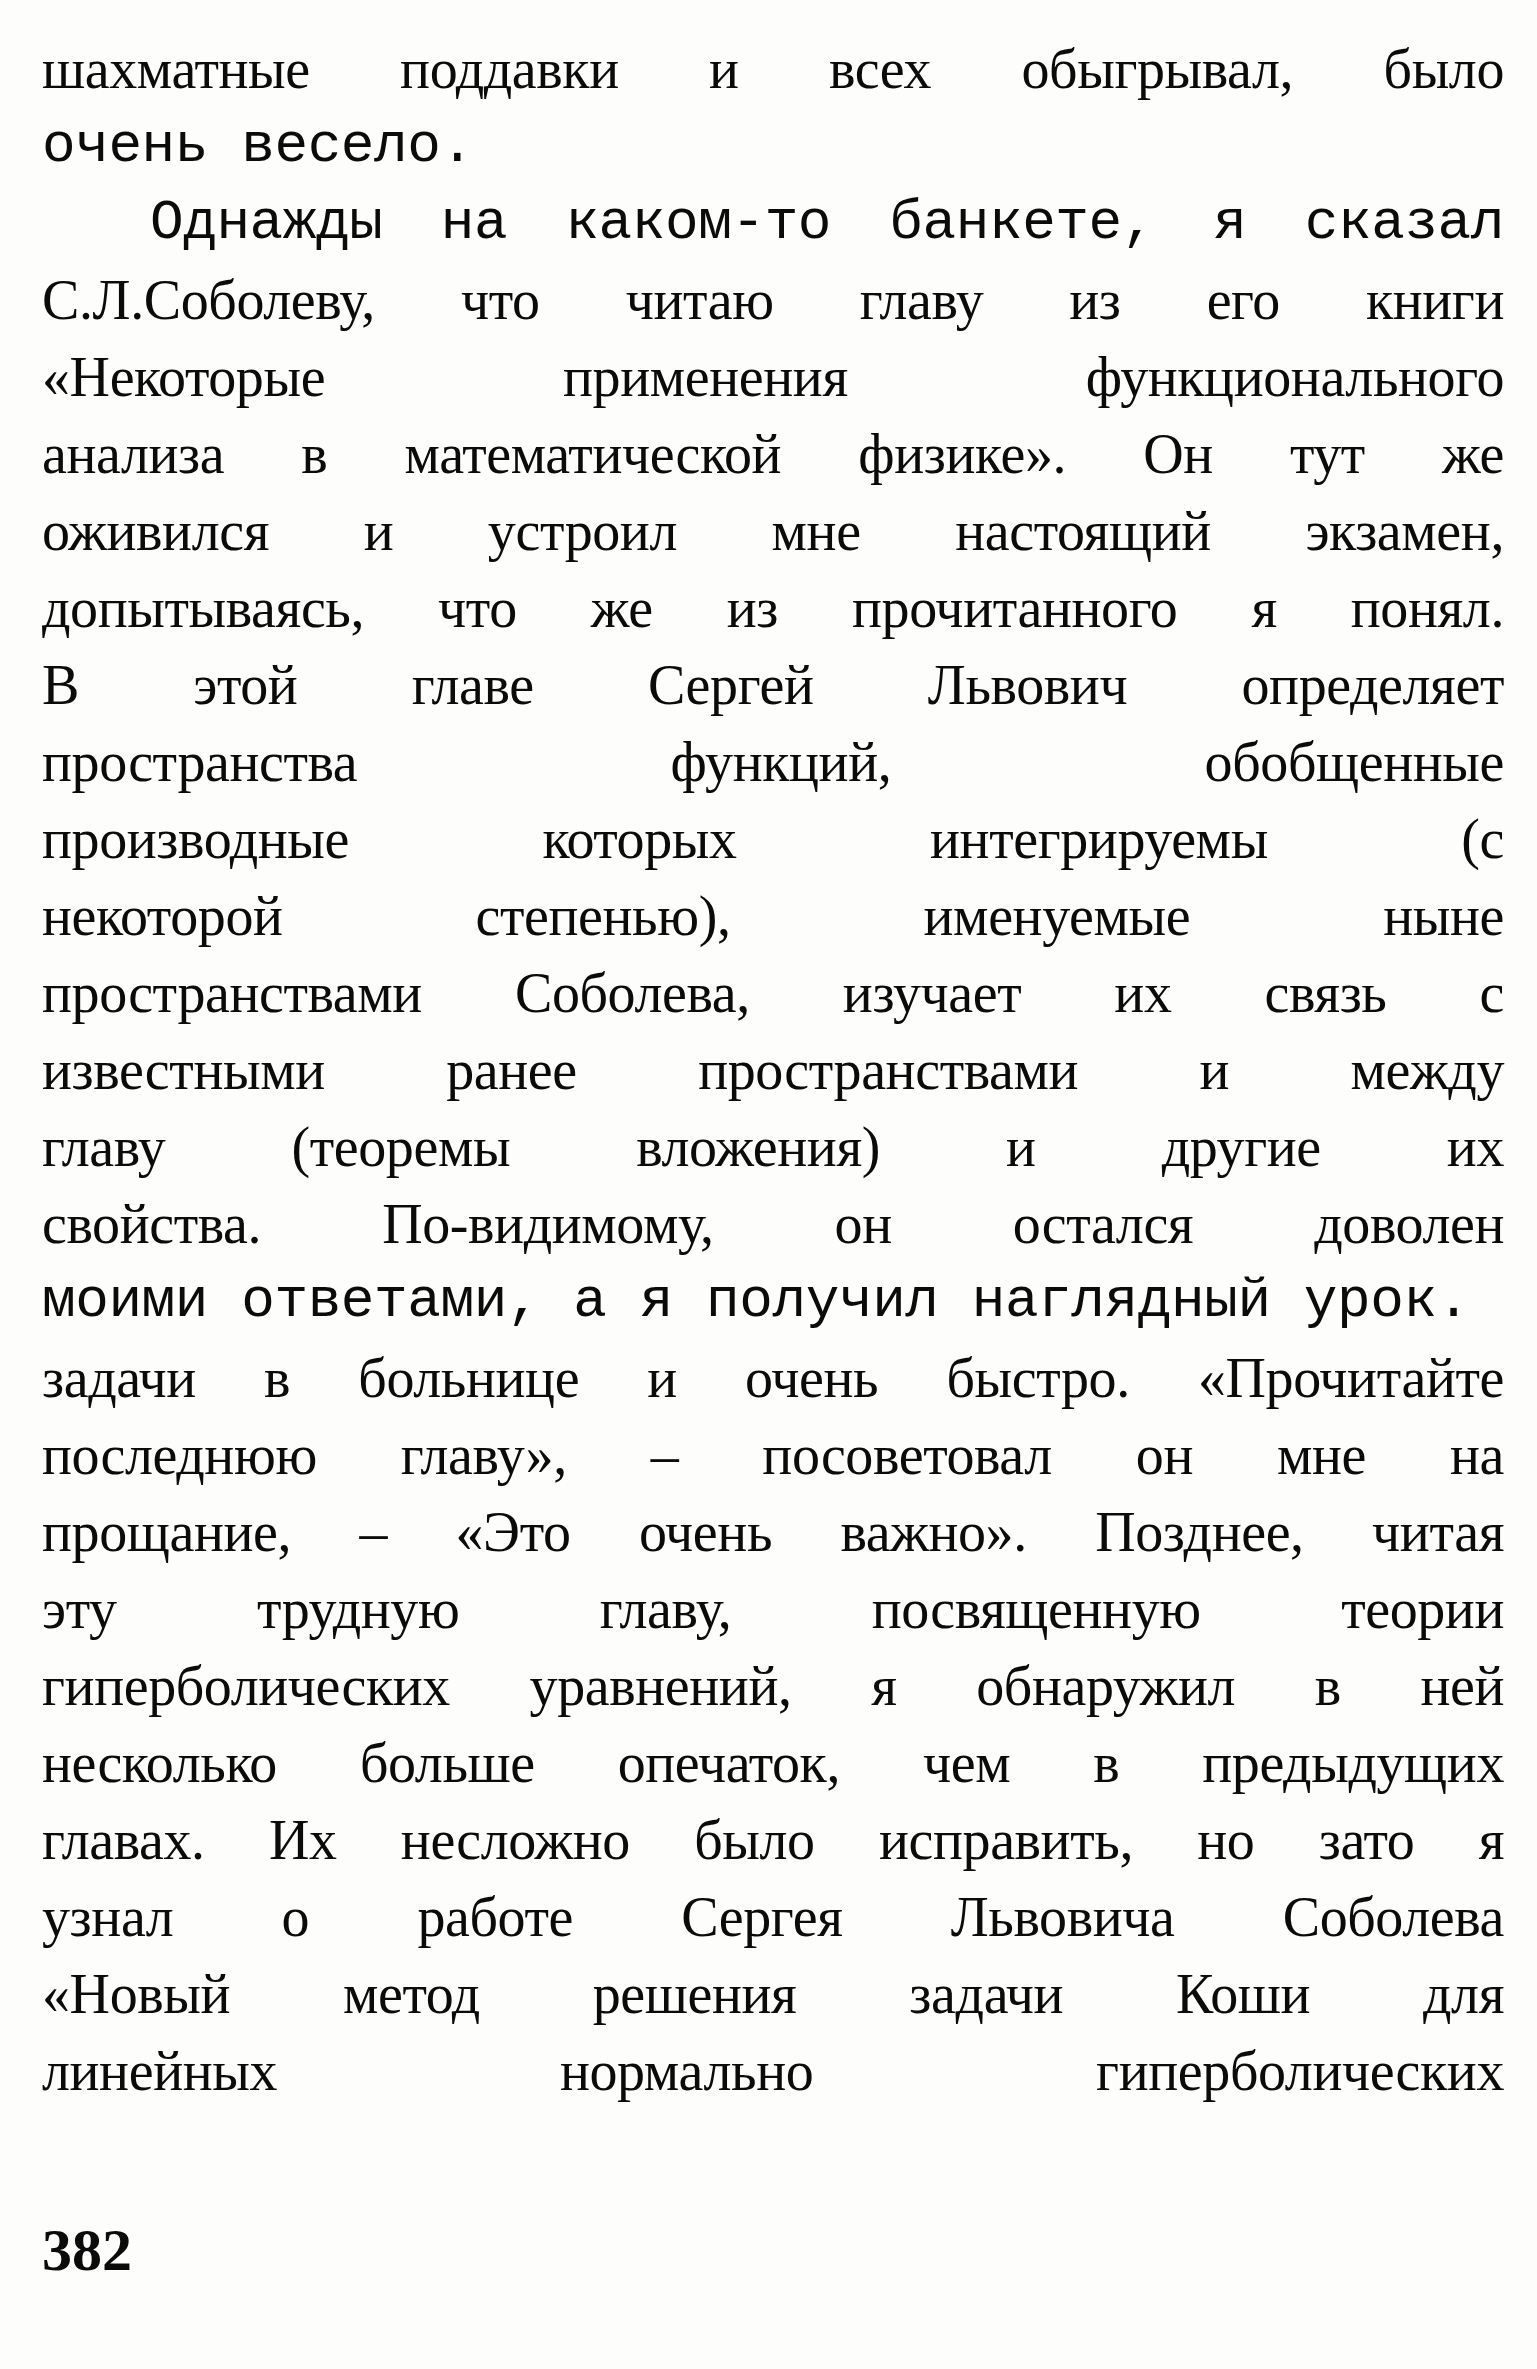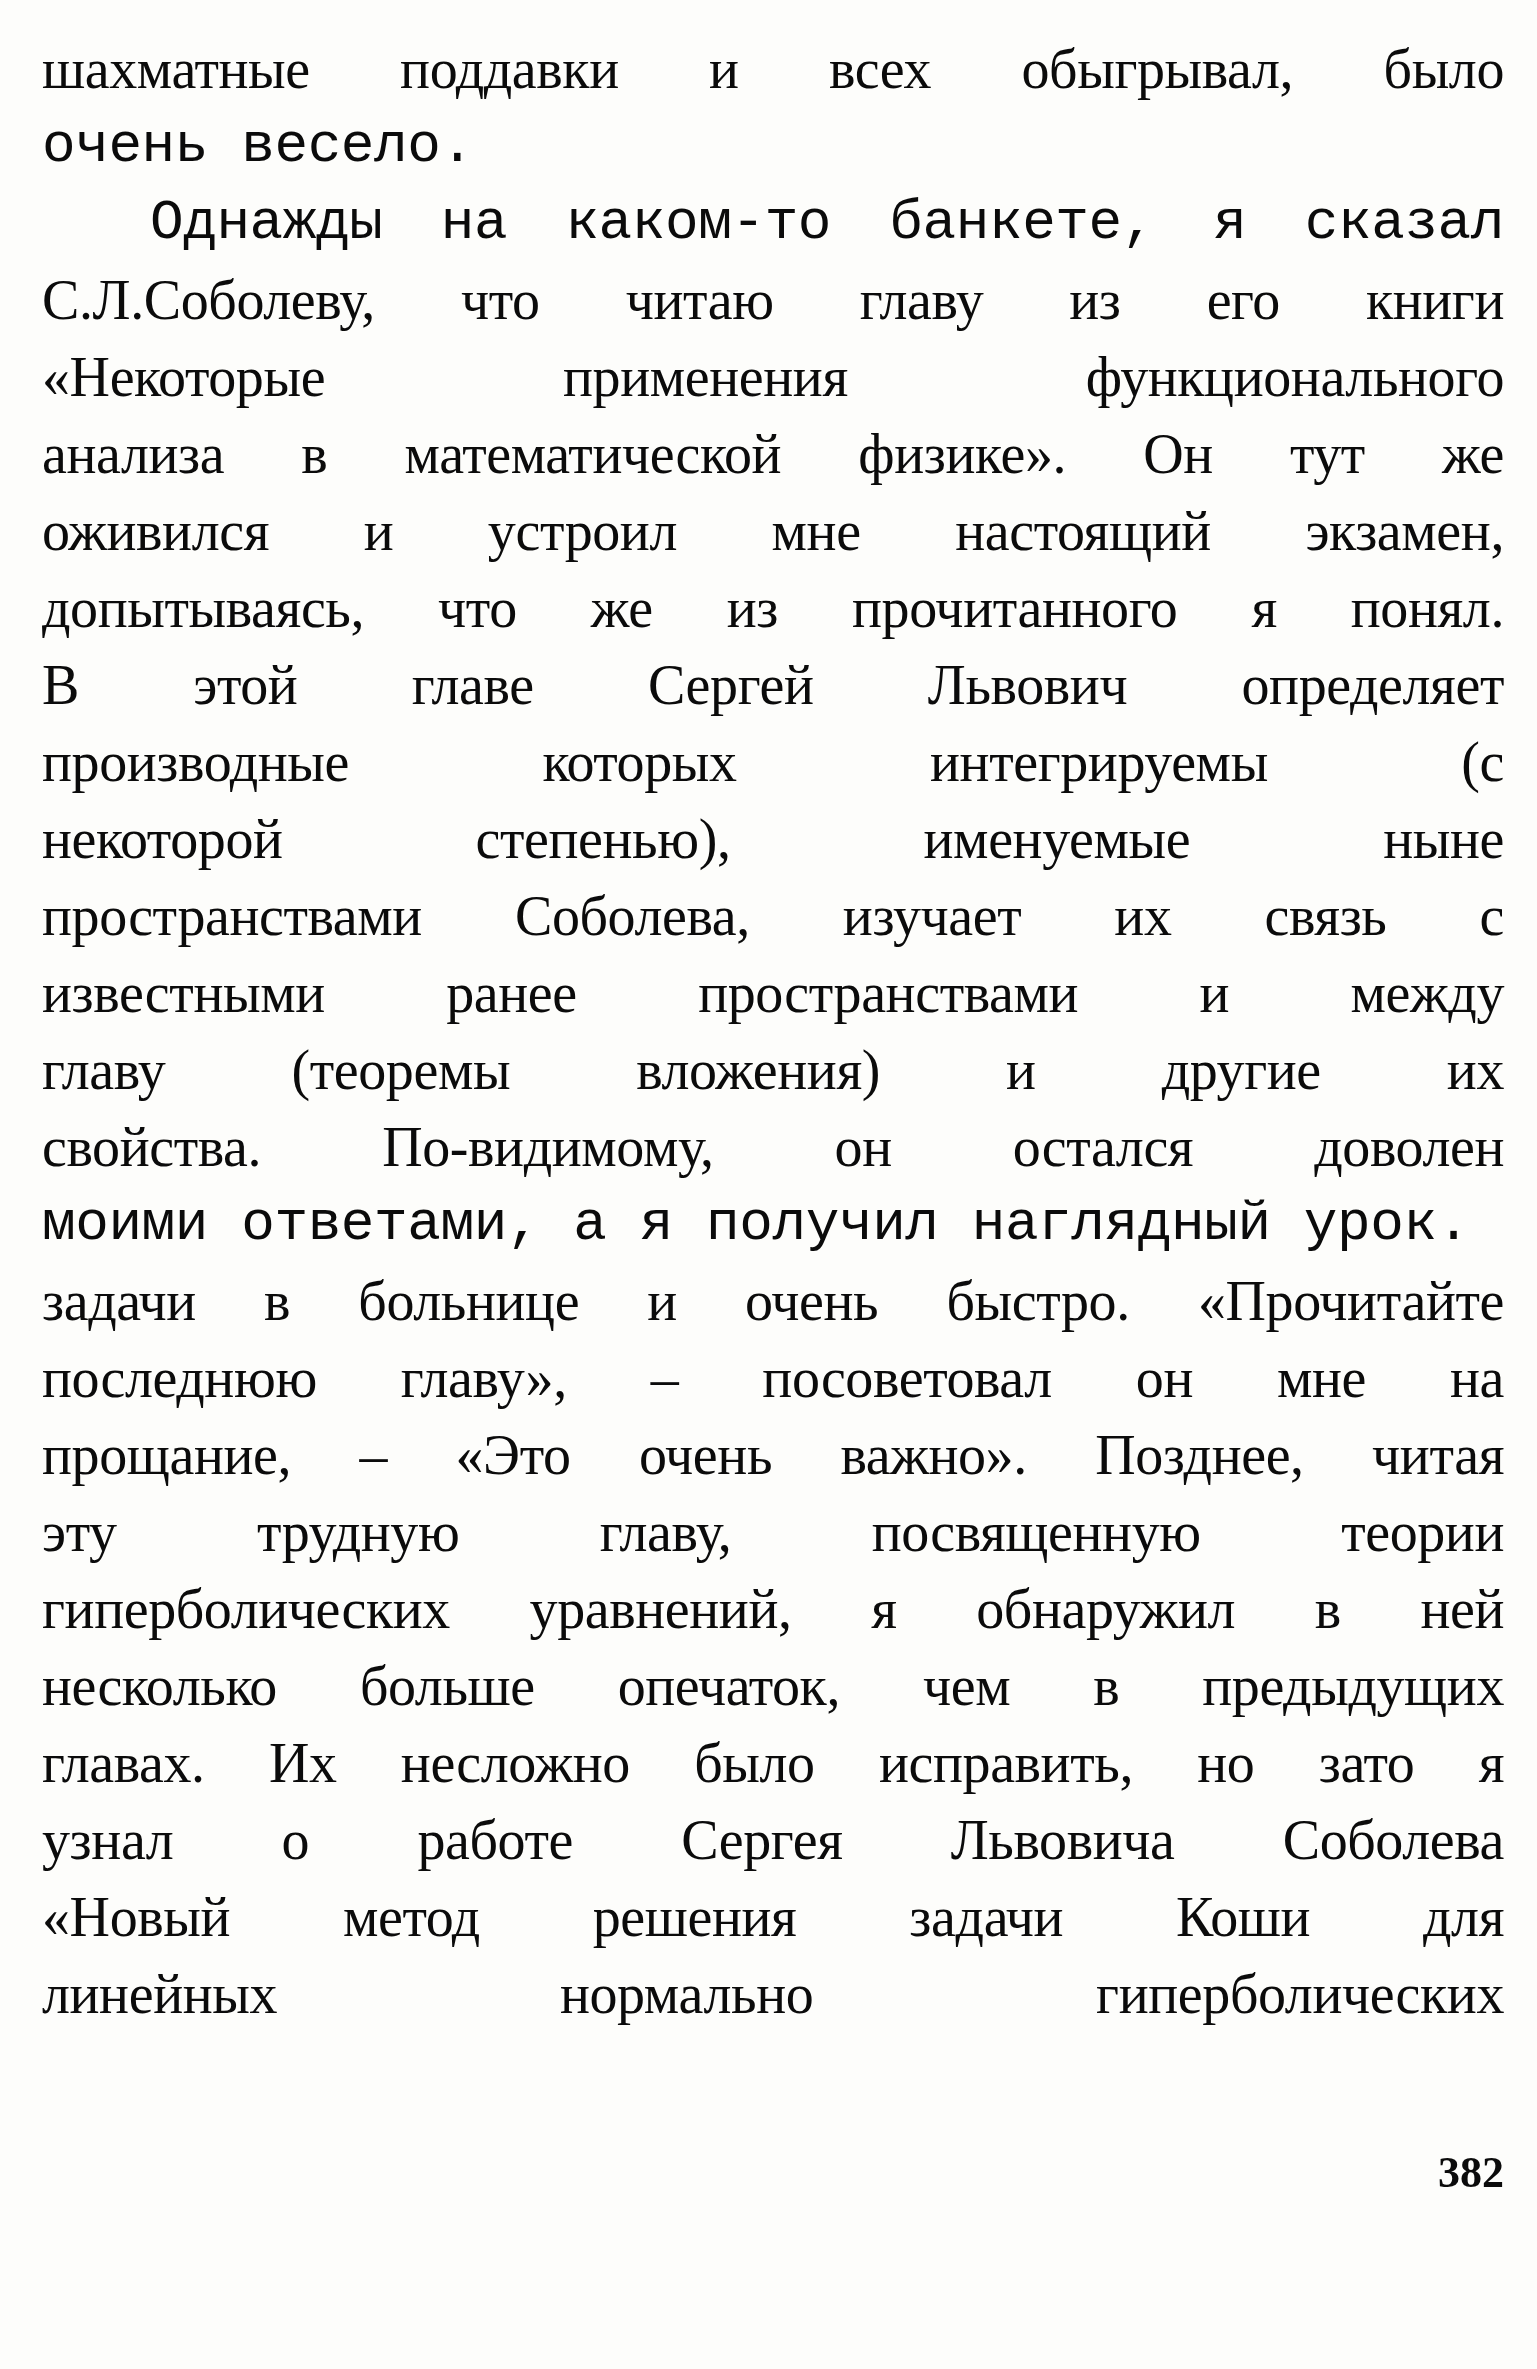"пространства функций, обобщенные" div.line { html: none -> <div>пространства функций, обобщенные</div> }
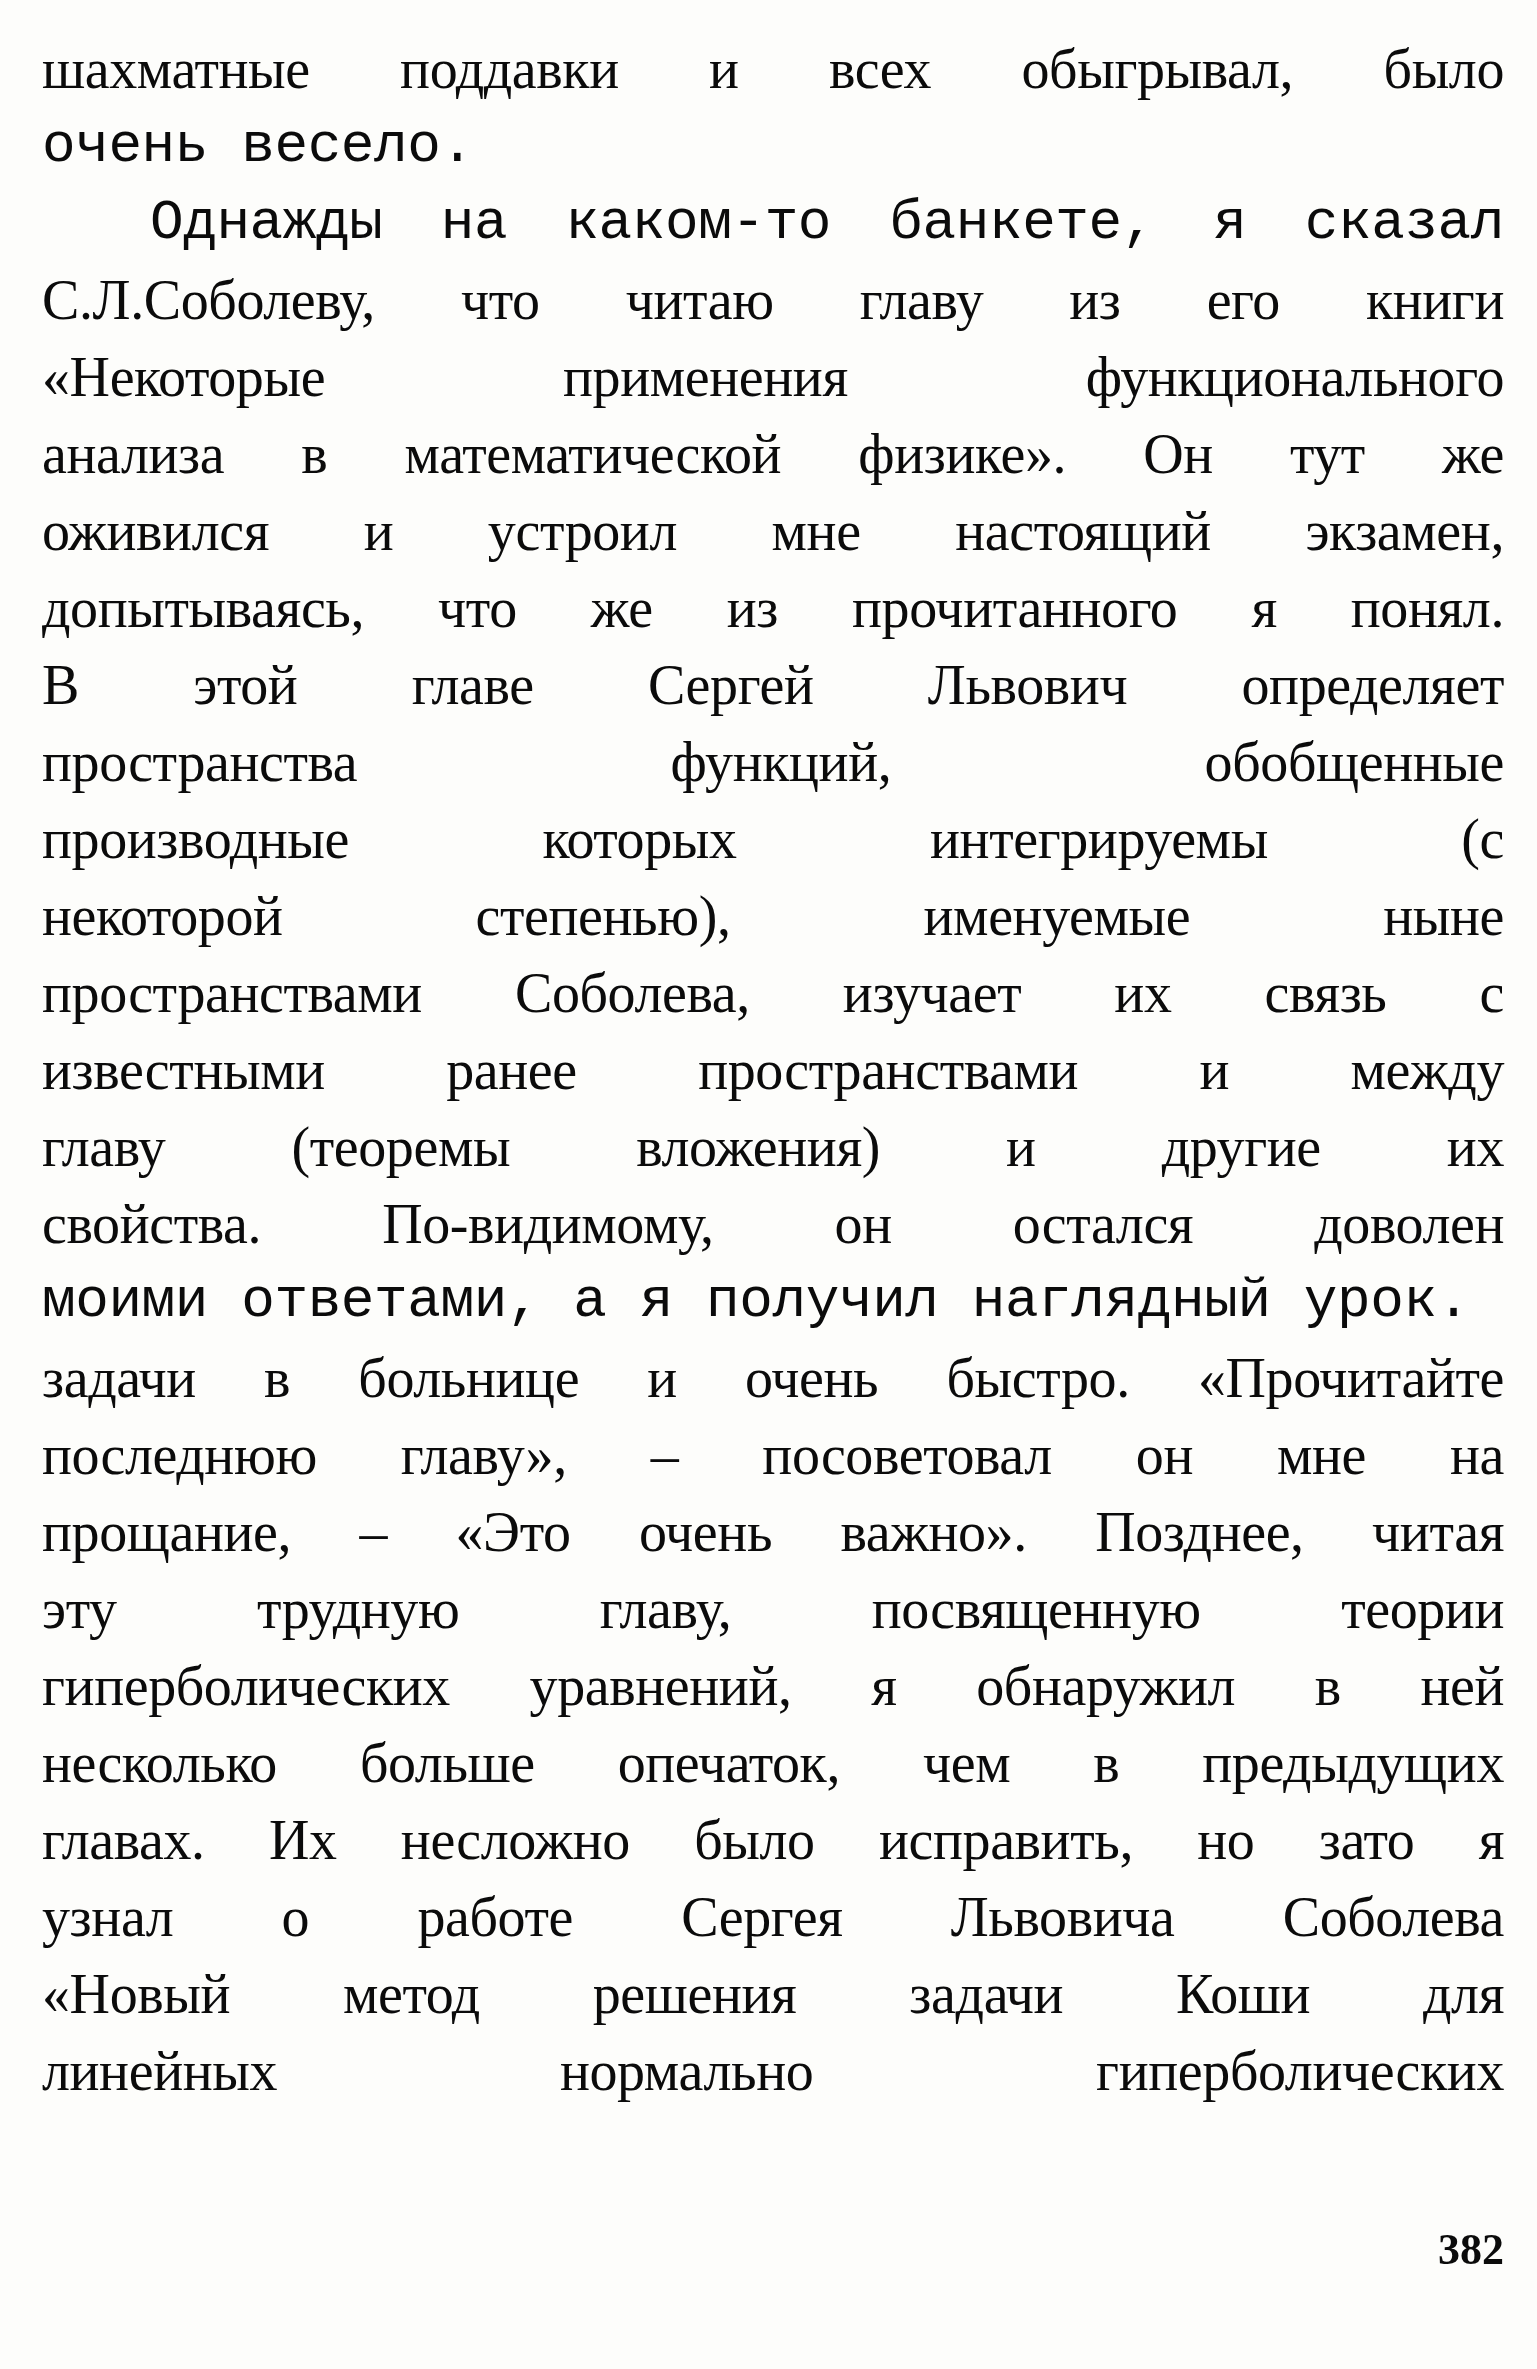"382" .page-number { font-size: 44px -> 60px; text-align: right -> left }
